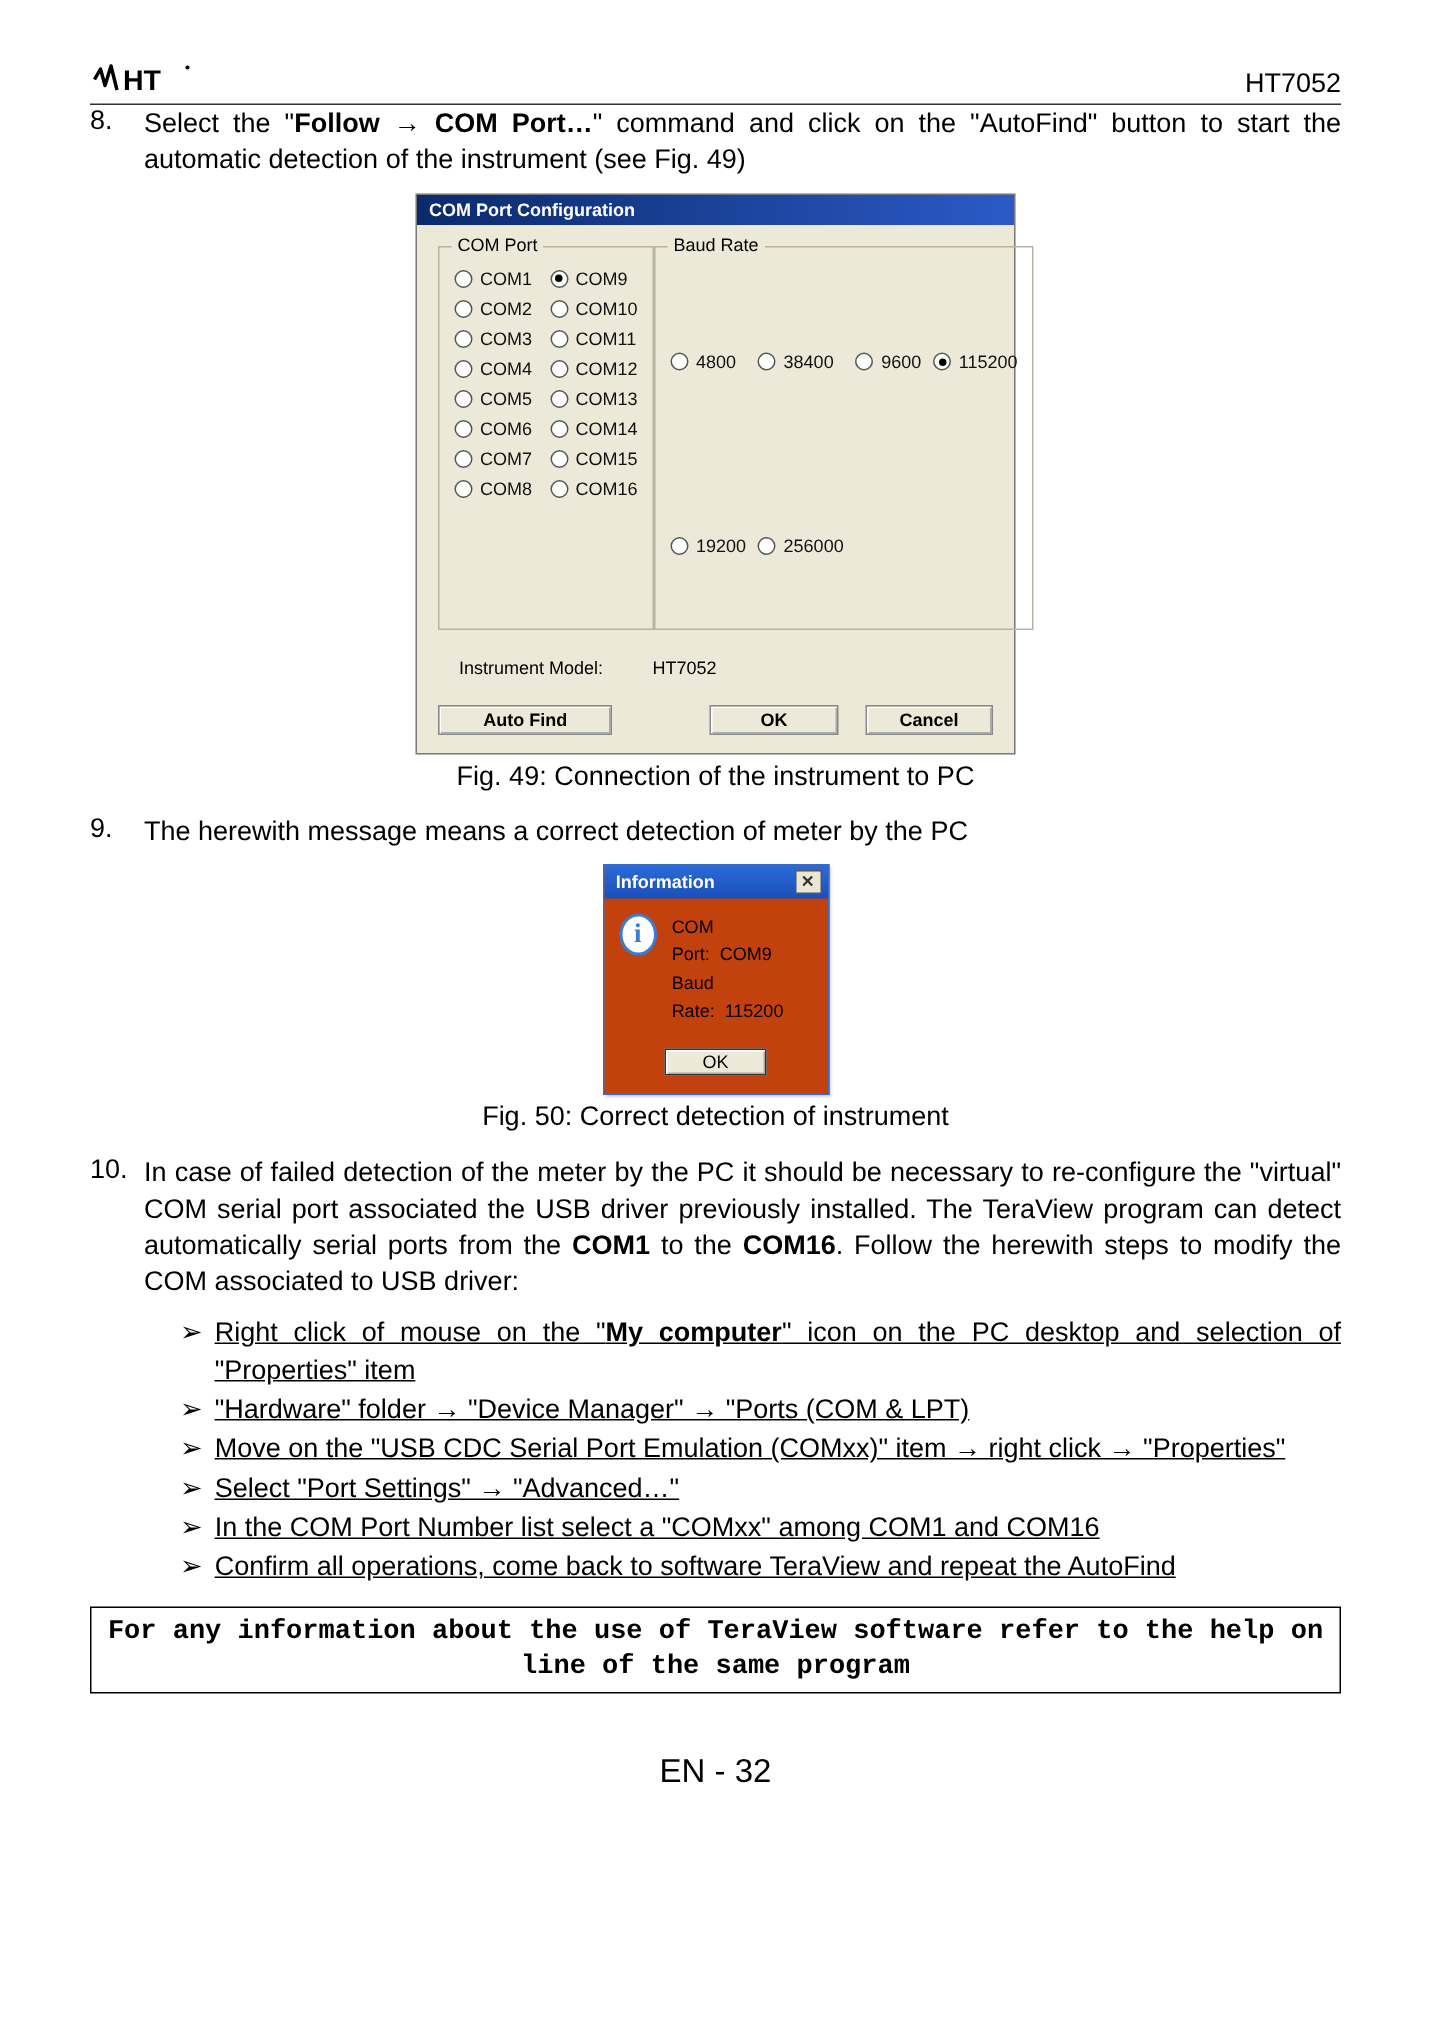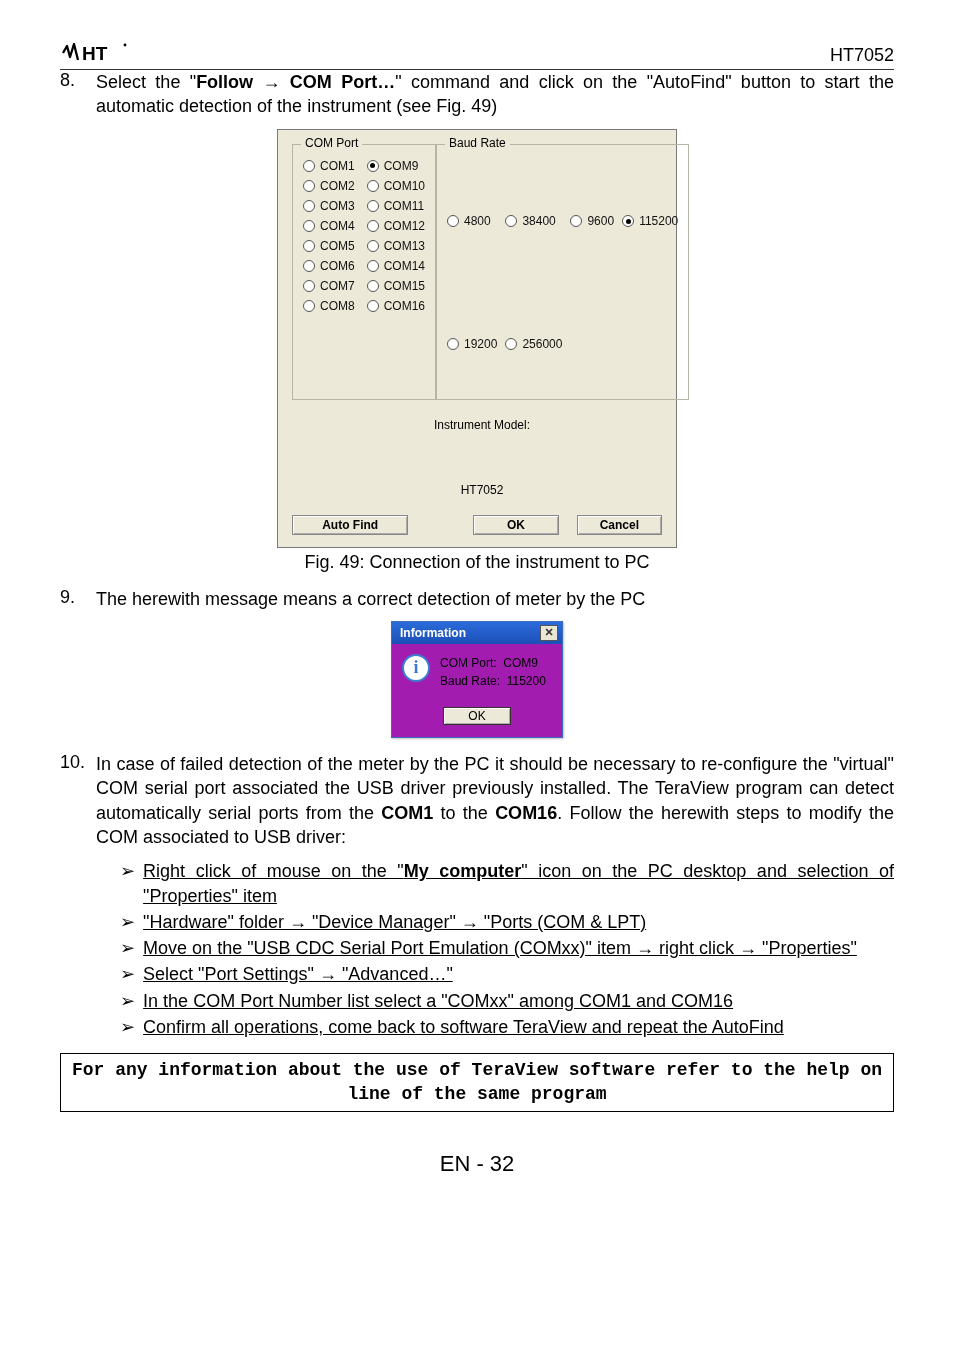"COM Port Configuration" div.titlebar { html: none -> <div>COM Port Configuration</div> }
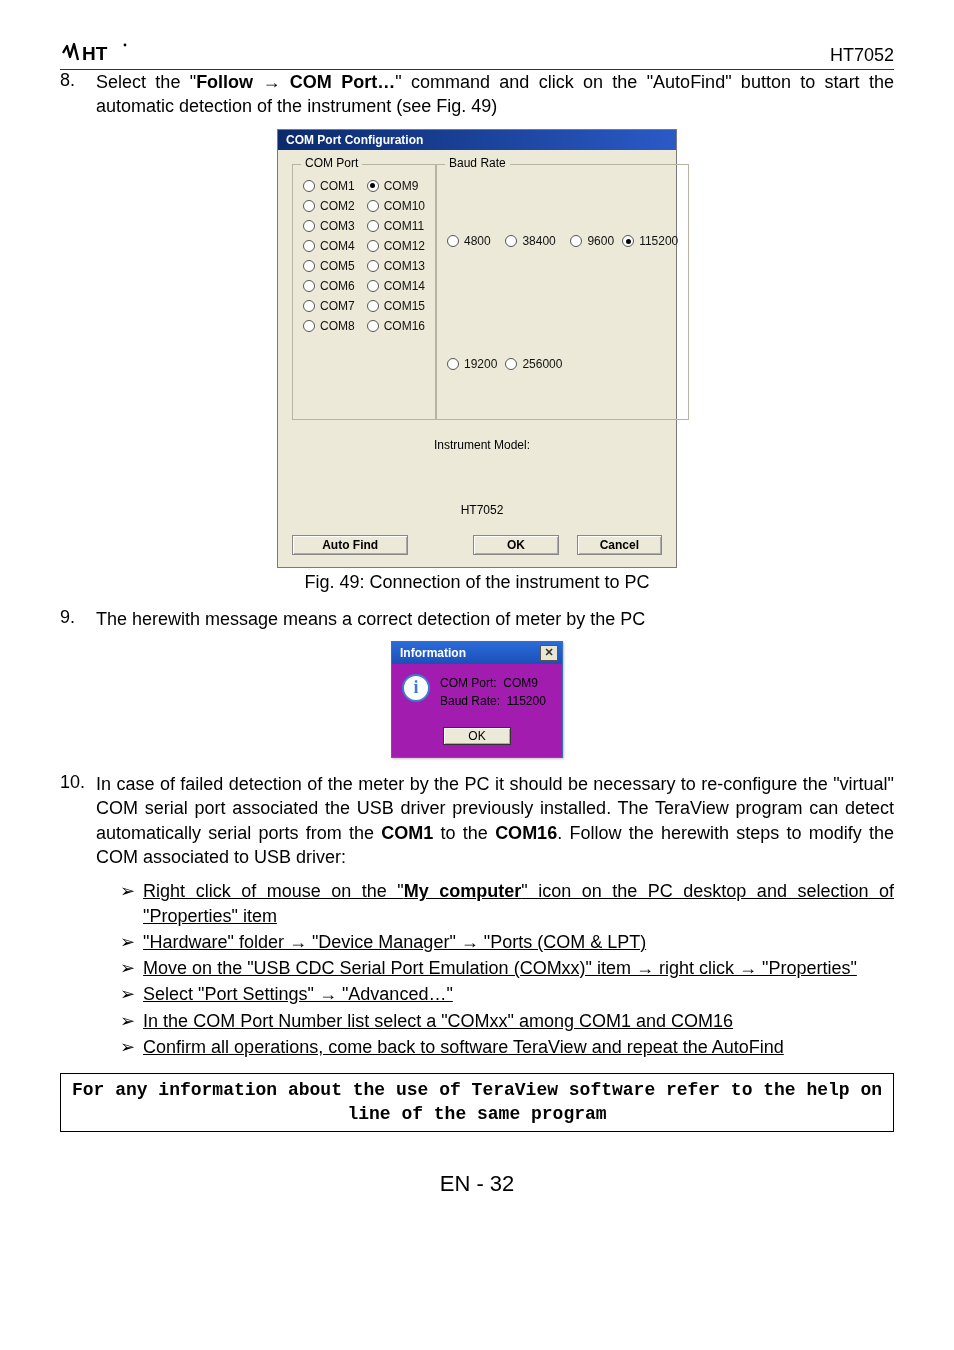"Instrument Model:" .instr-row { flex-direction: column -> none; gap: 51px -> 33px }
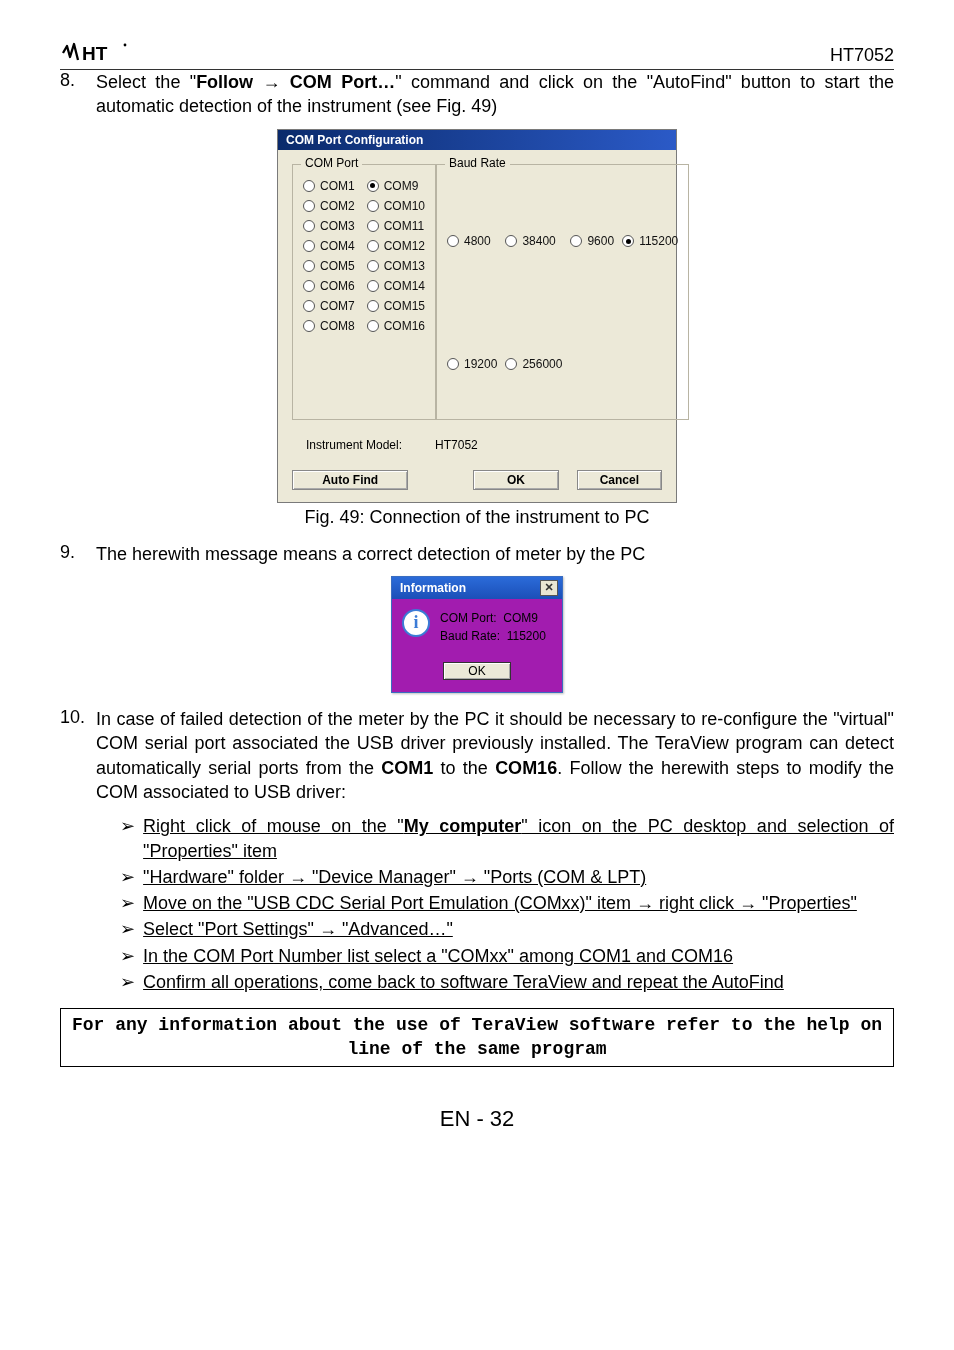"Information" .dialog2 { background: #a21caf -> #c2410c; width: 172px -> 151px }
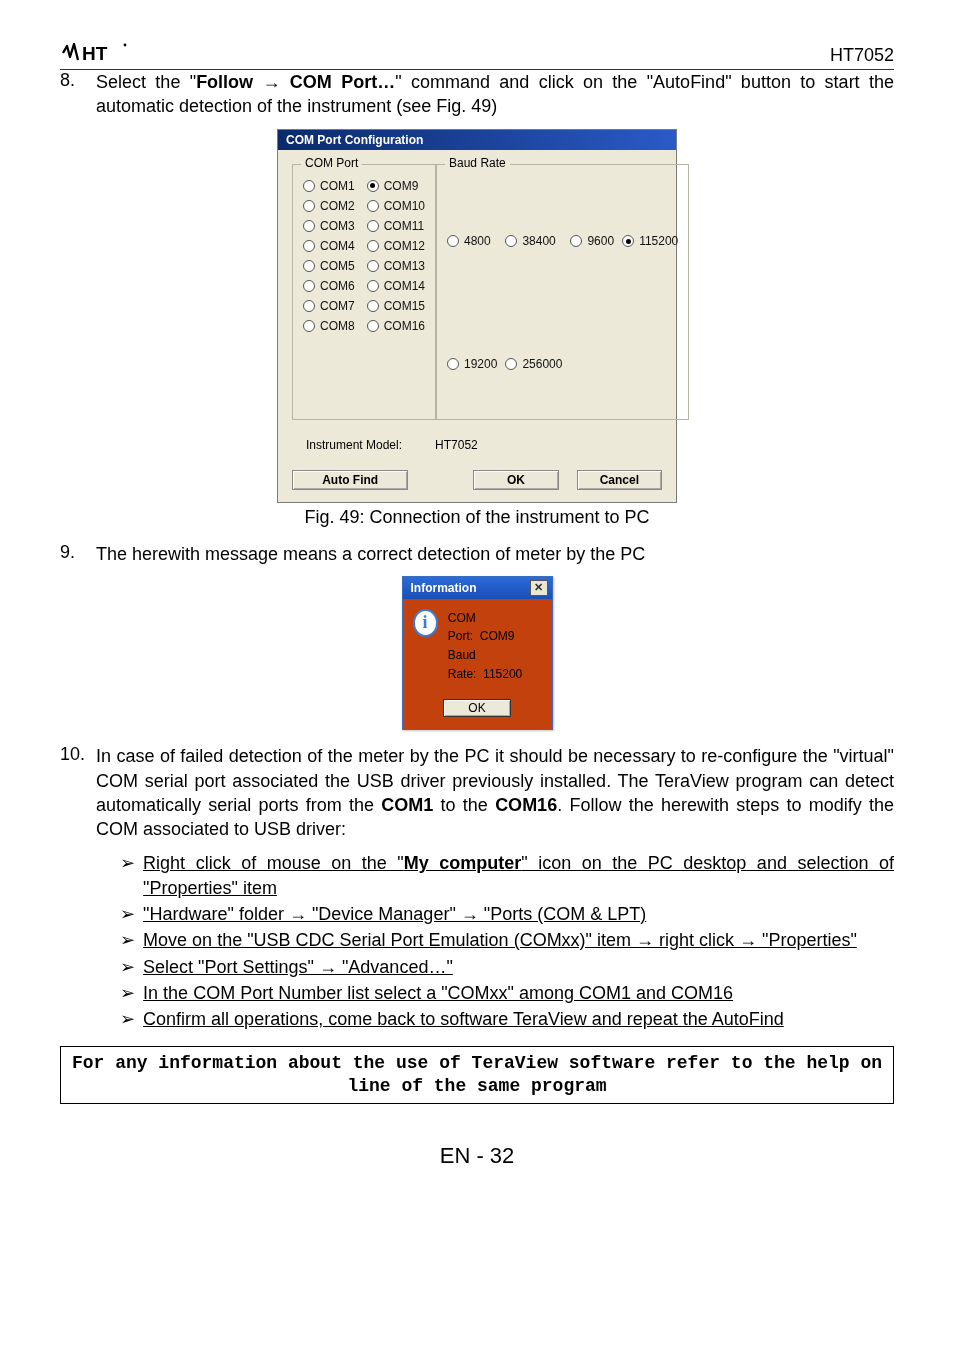"Fig. 50: Correct detection of" div.fig-caption { html: none -> <div>Fig. 50: Correct detection of instrument</div> }
